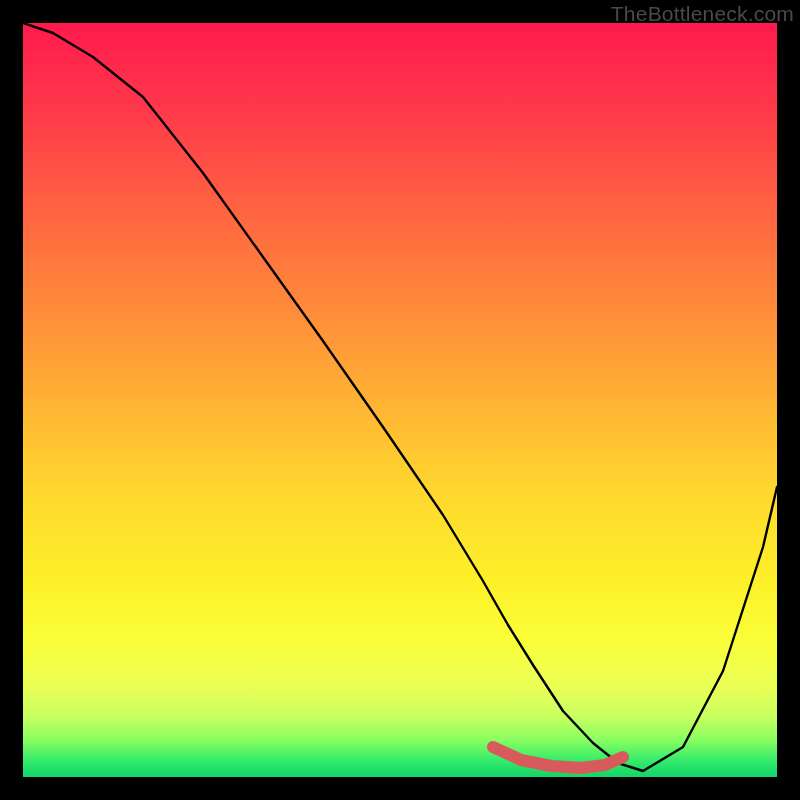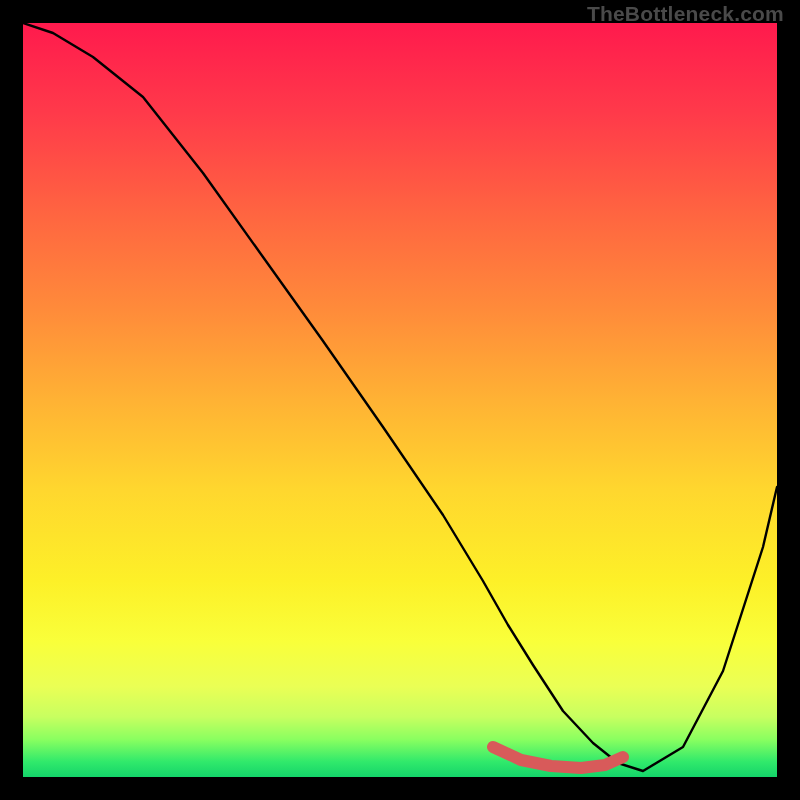"TheBottleneck.com" .watermark { font-weight: 700 -> 400; right: 16px -> 6px }
